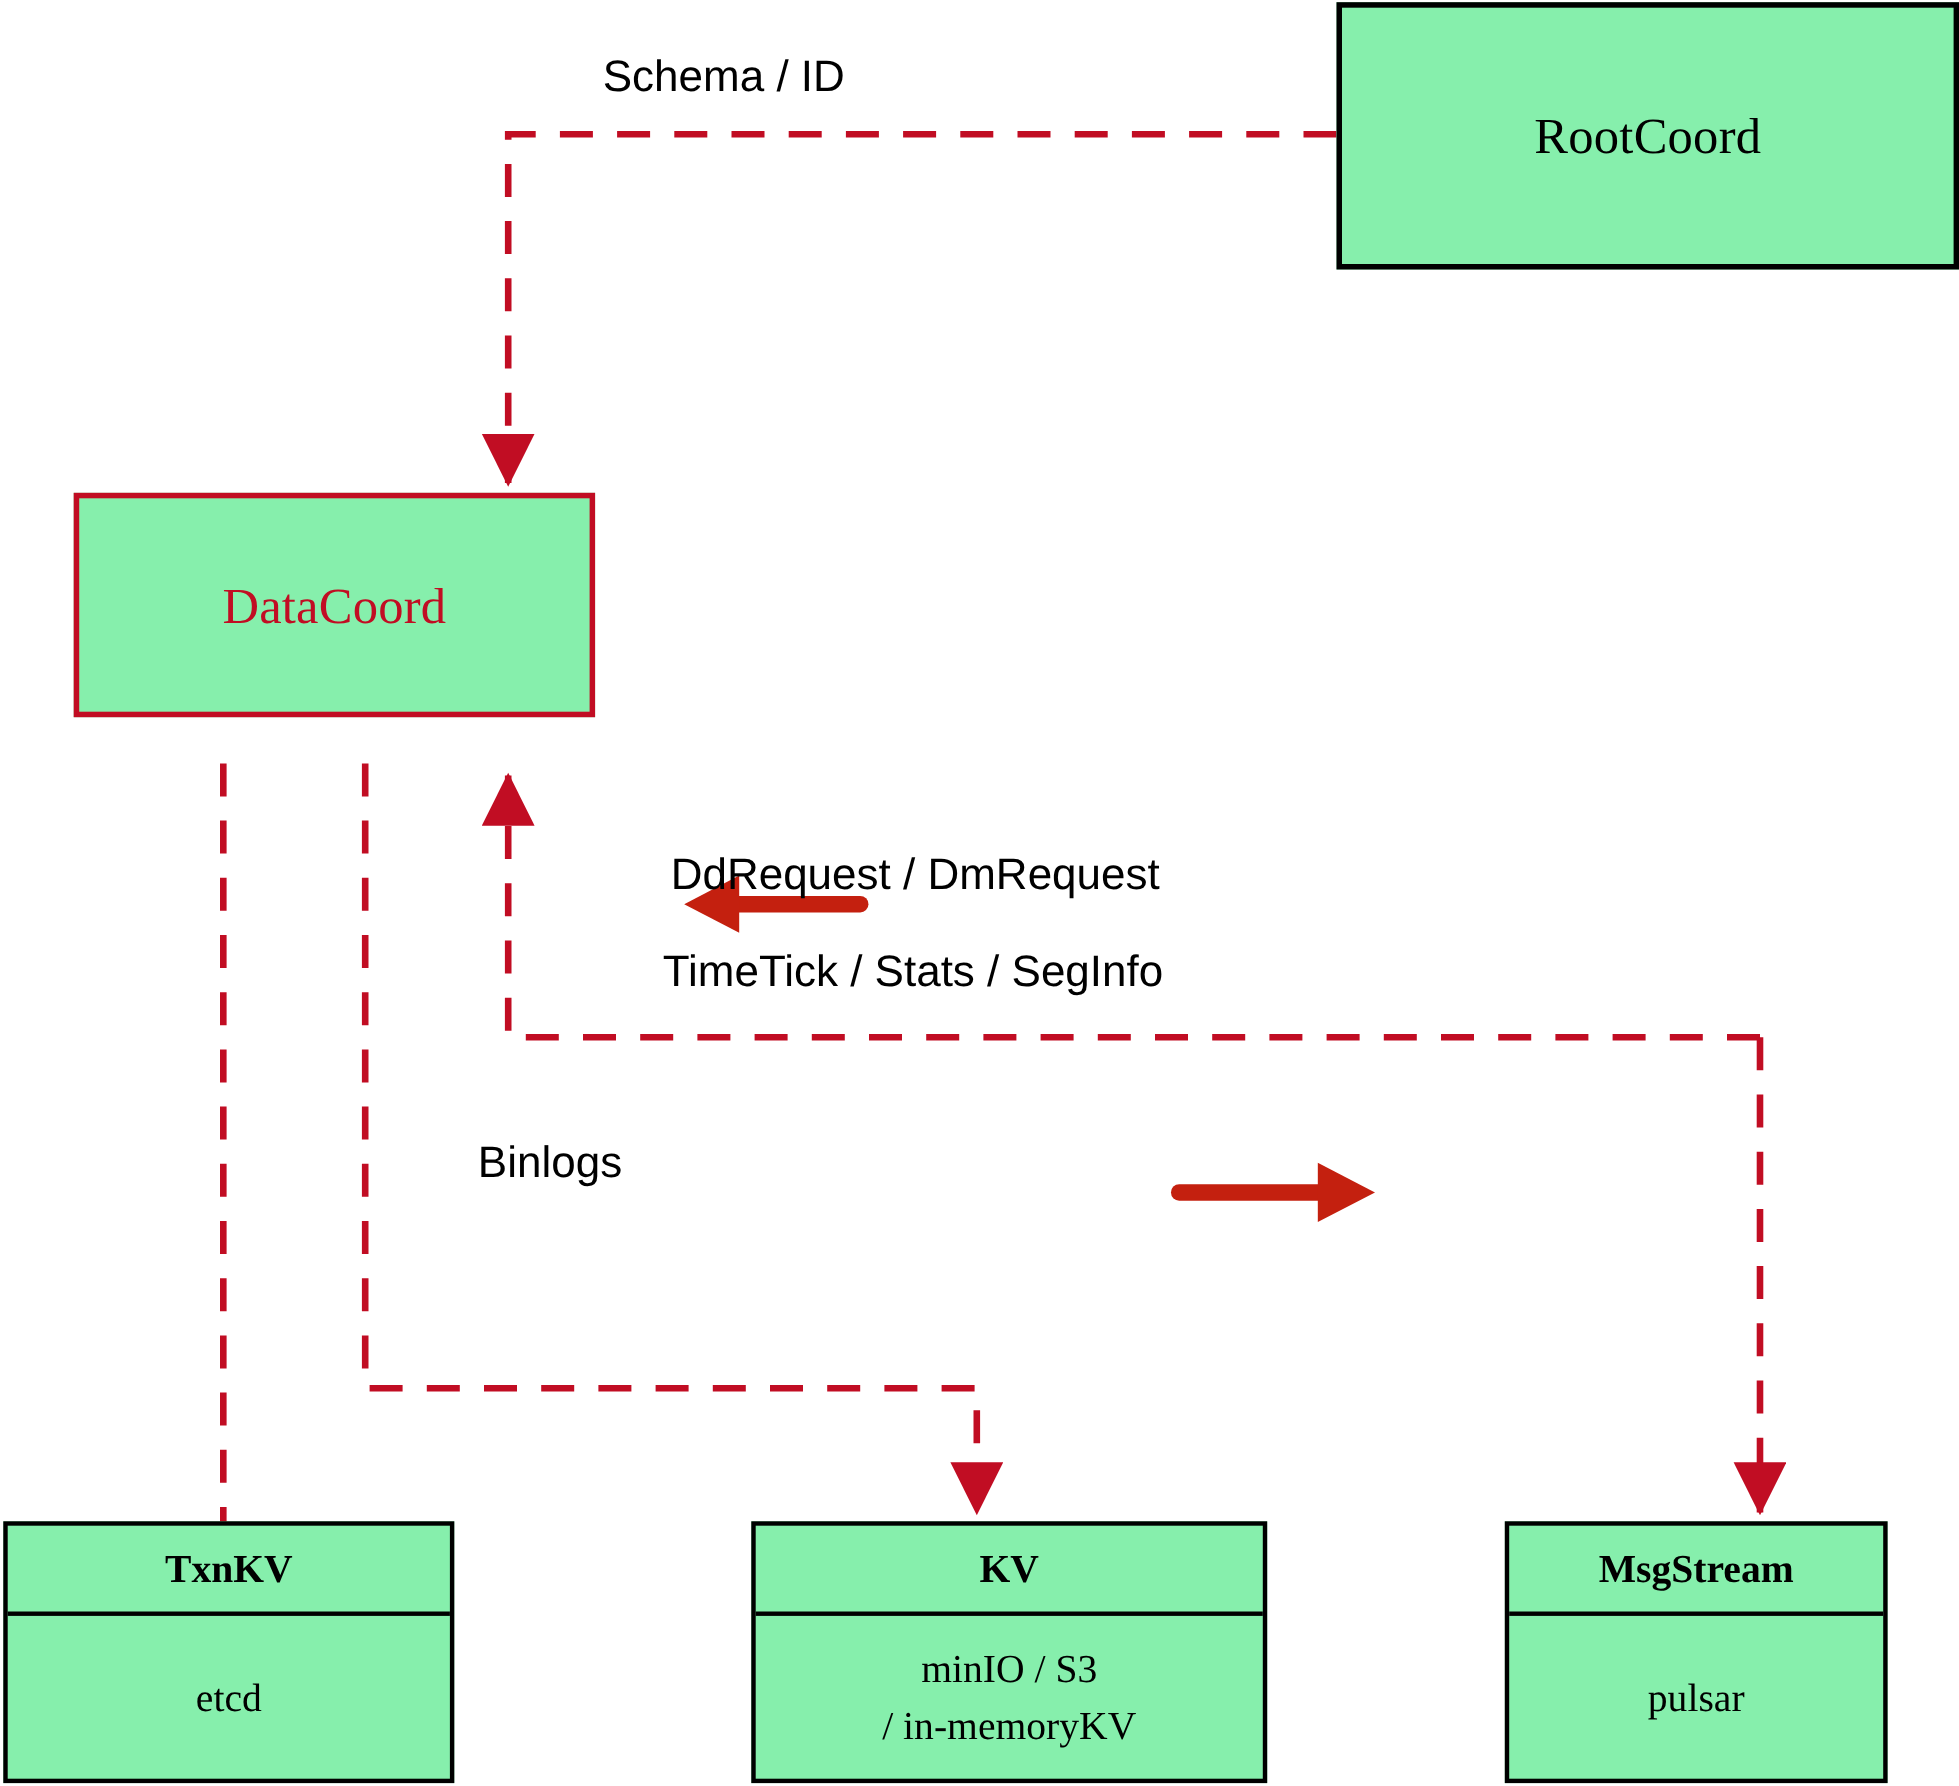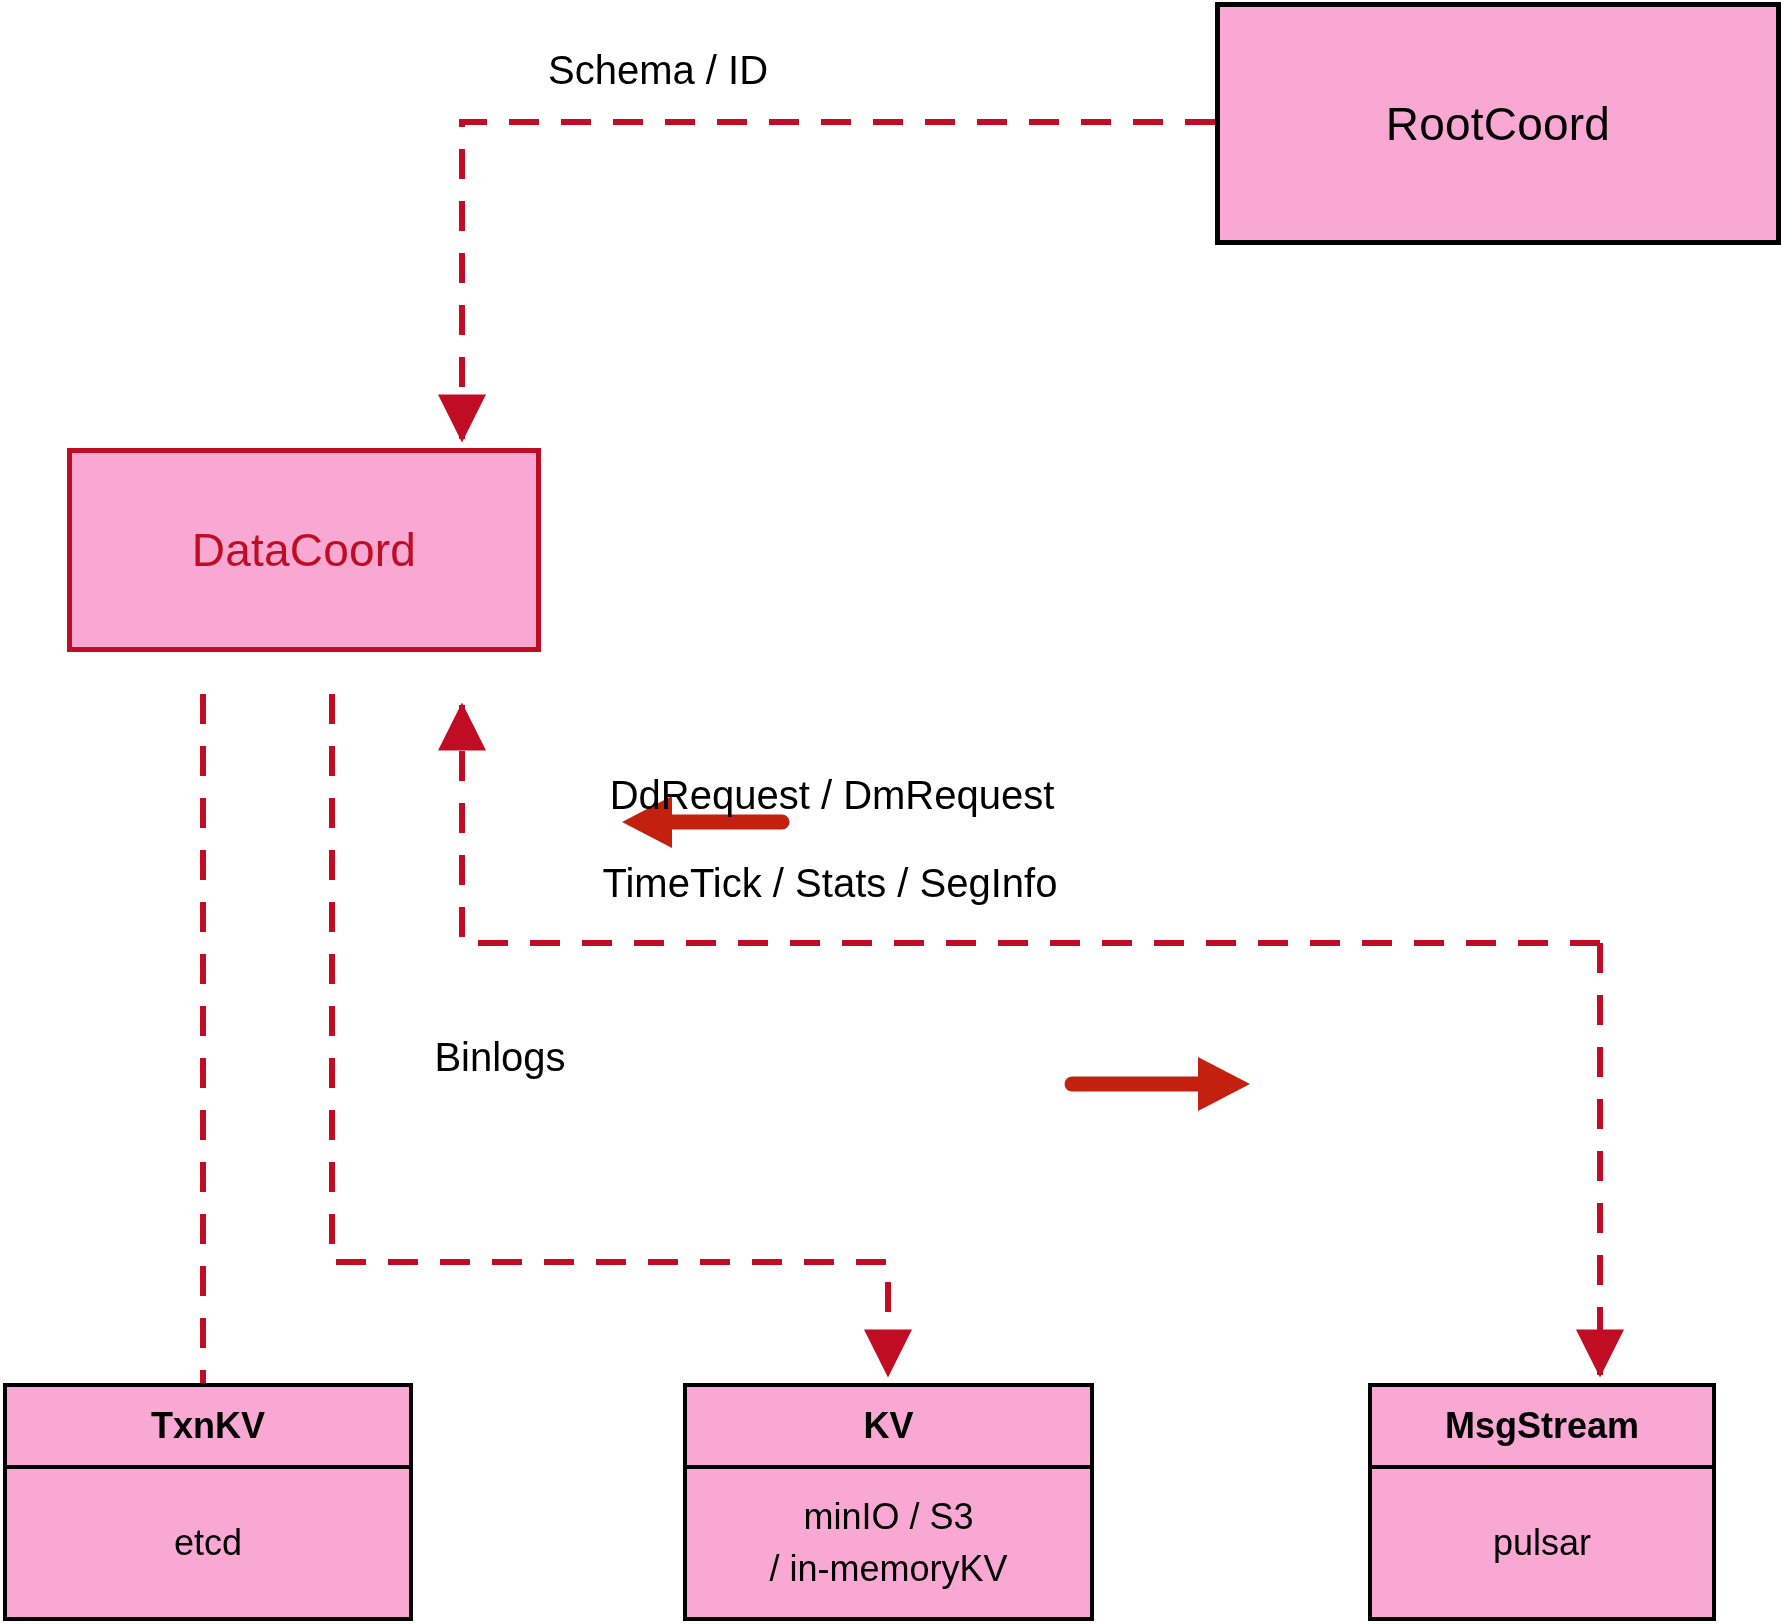"RootCoord" .node-box { background: #f9a8d4 -> #86efac; font-family: none -> Liberation Serif, serif }
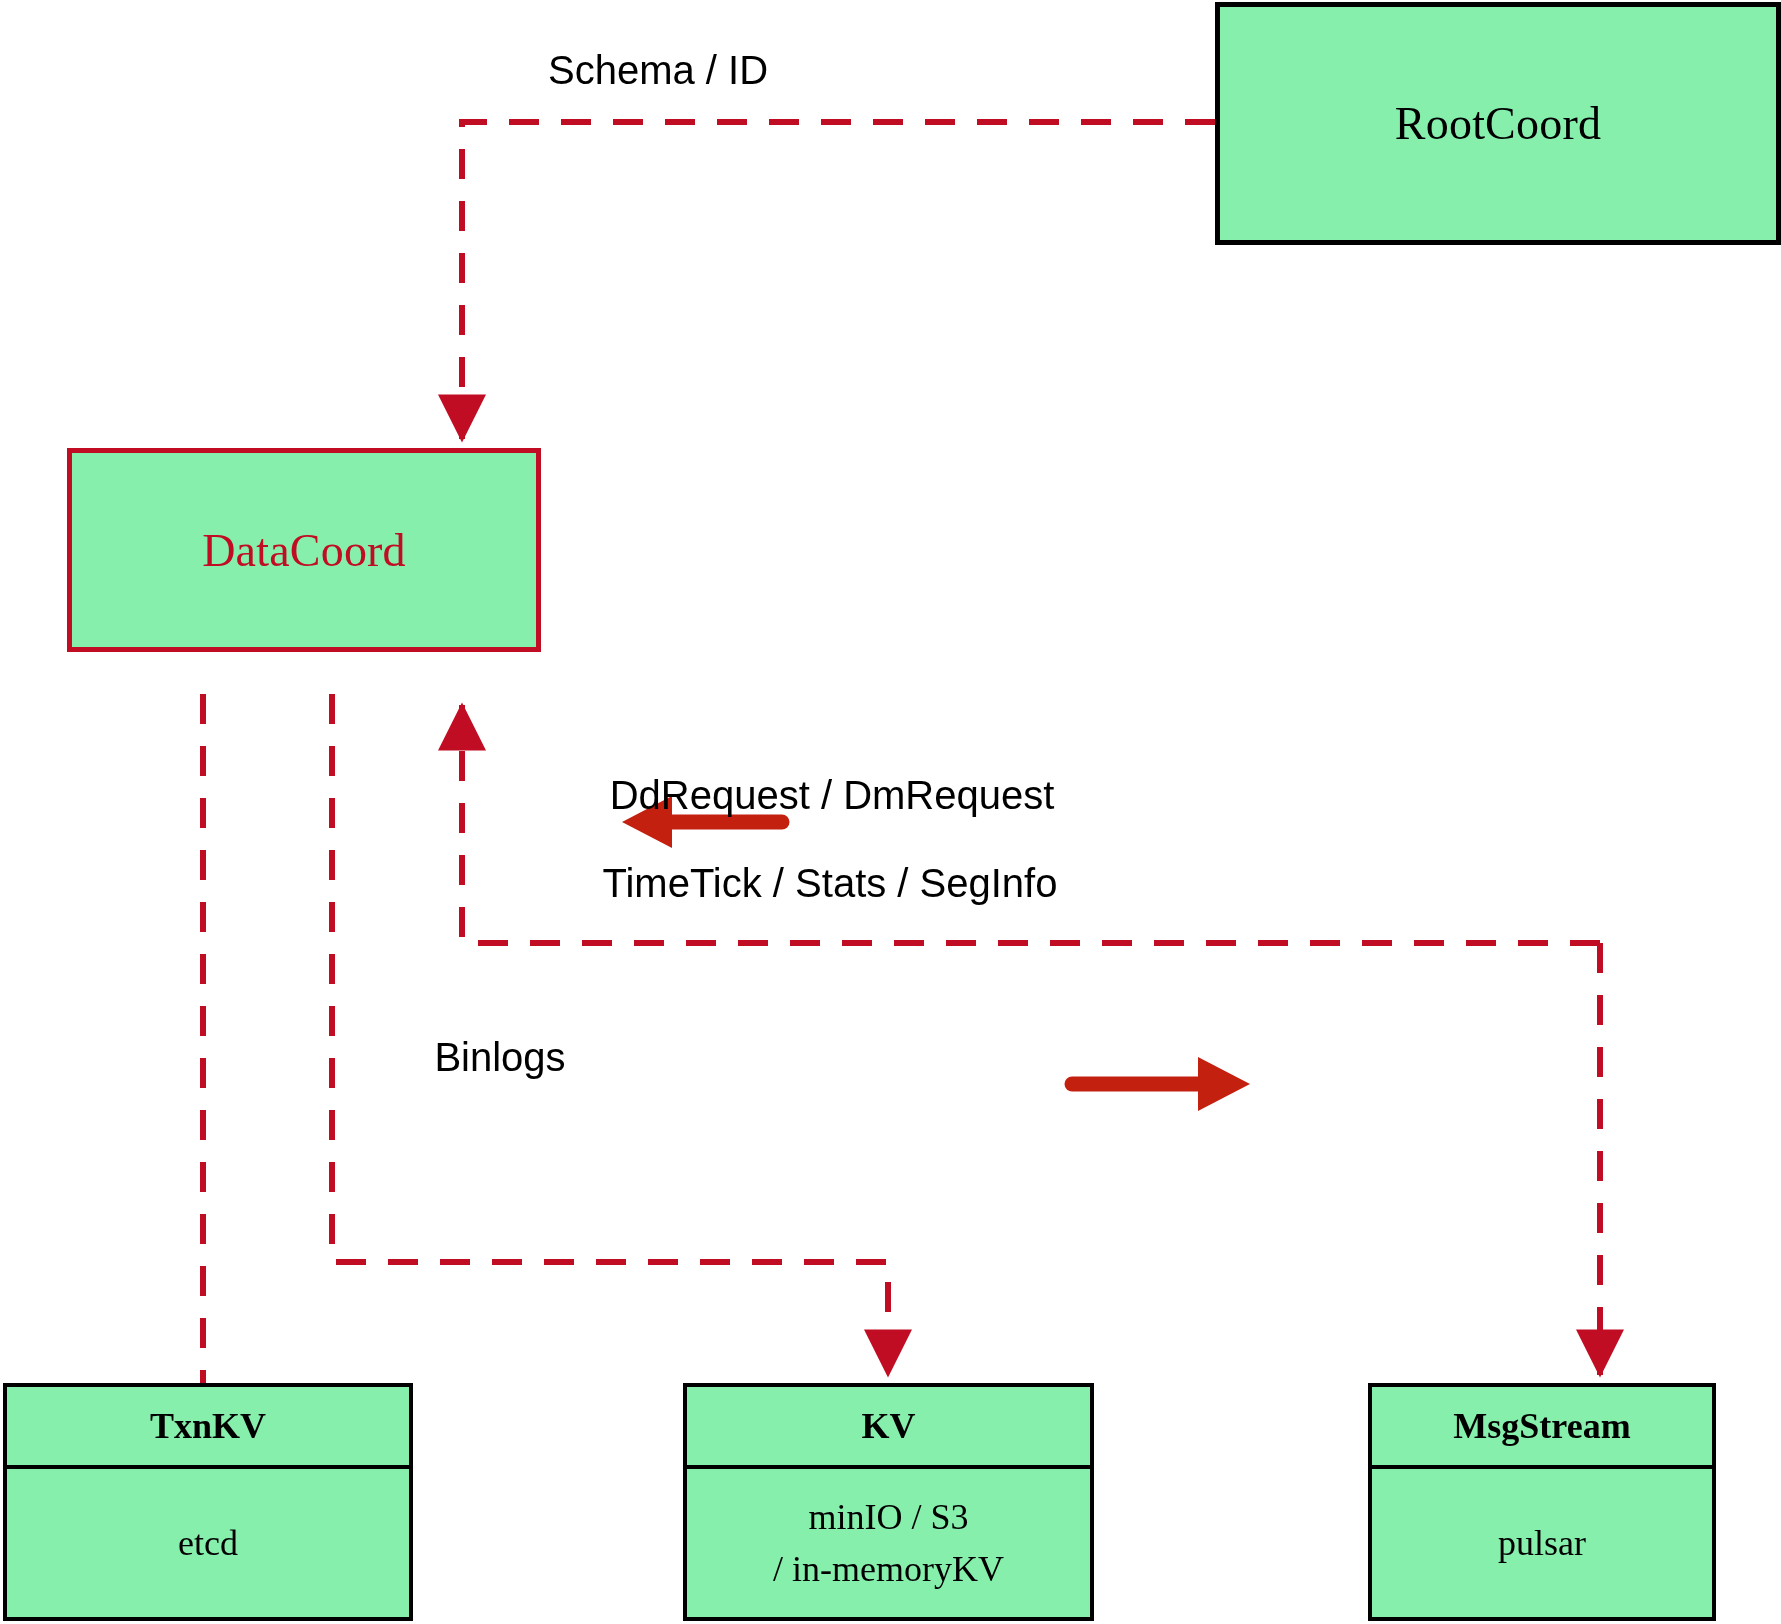"KV" div.node-box { width: 411px -> 469px }
